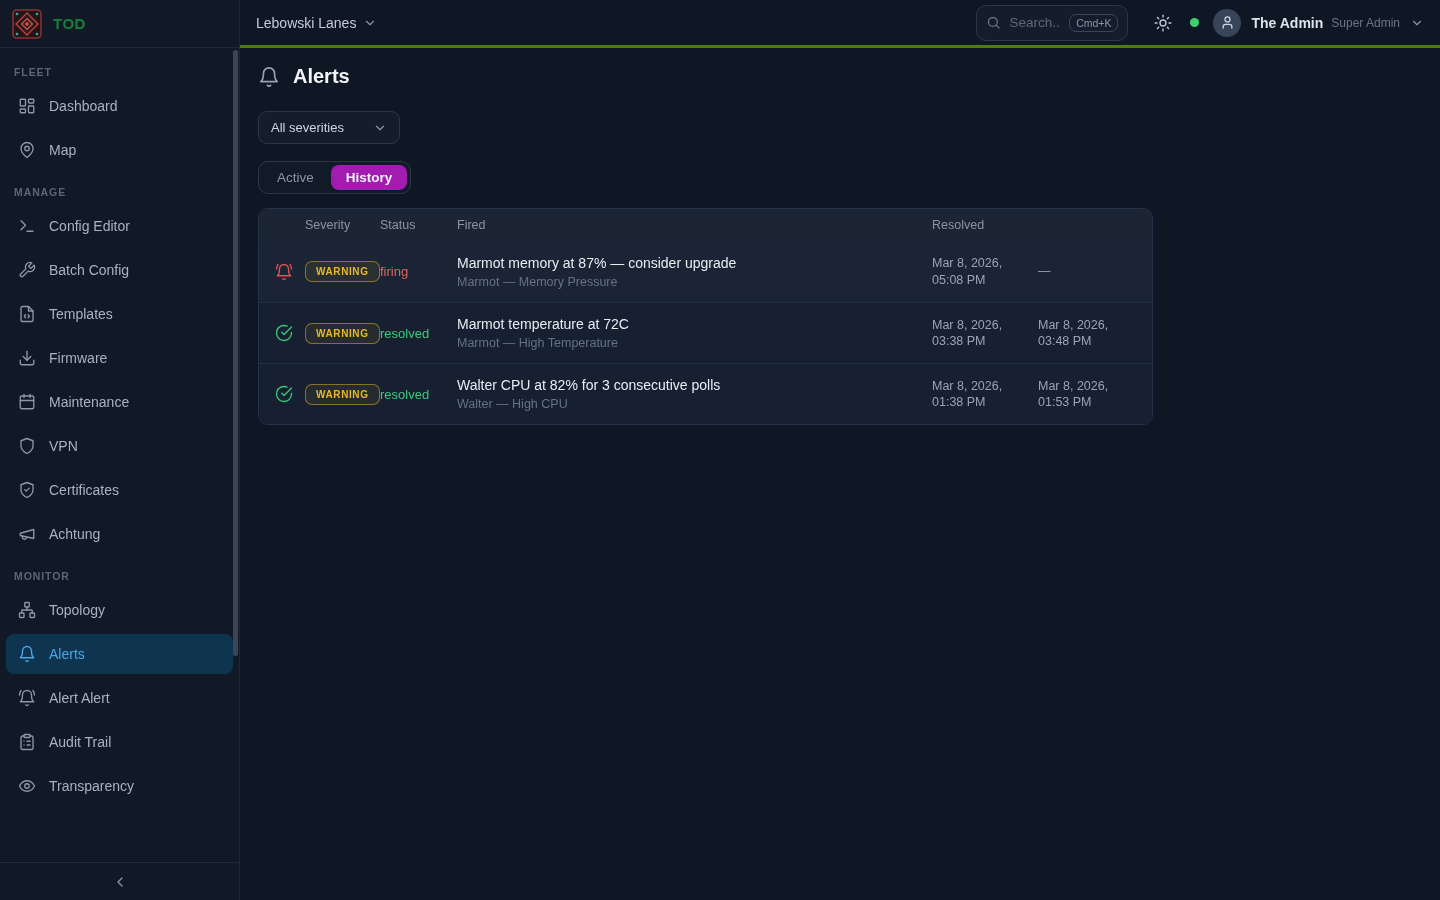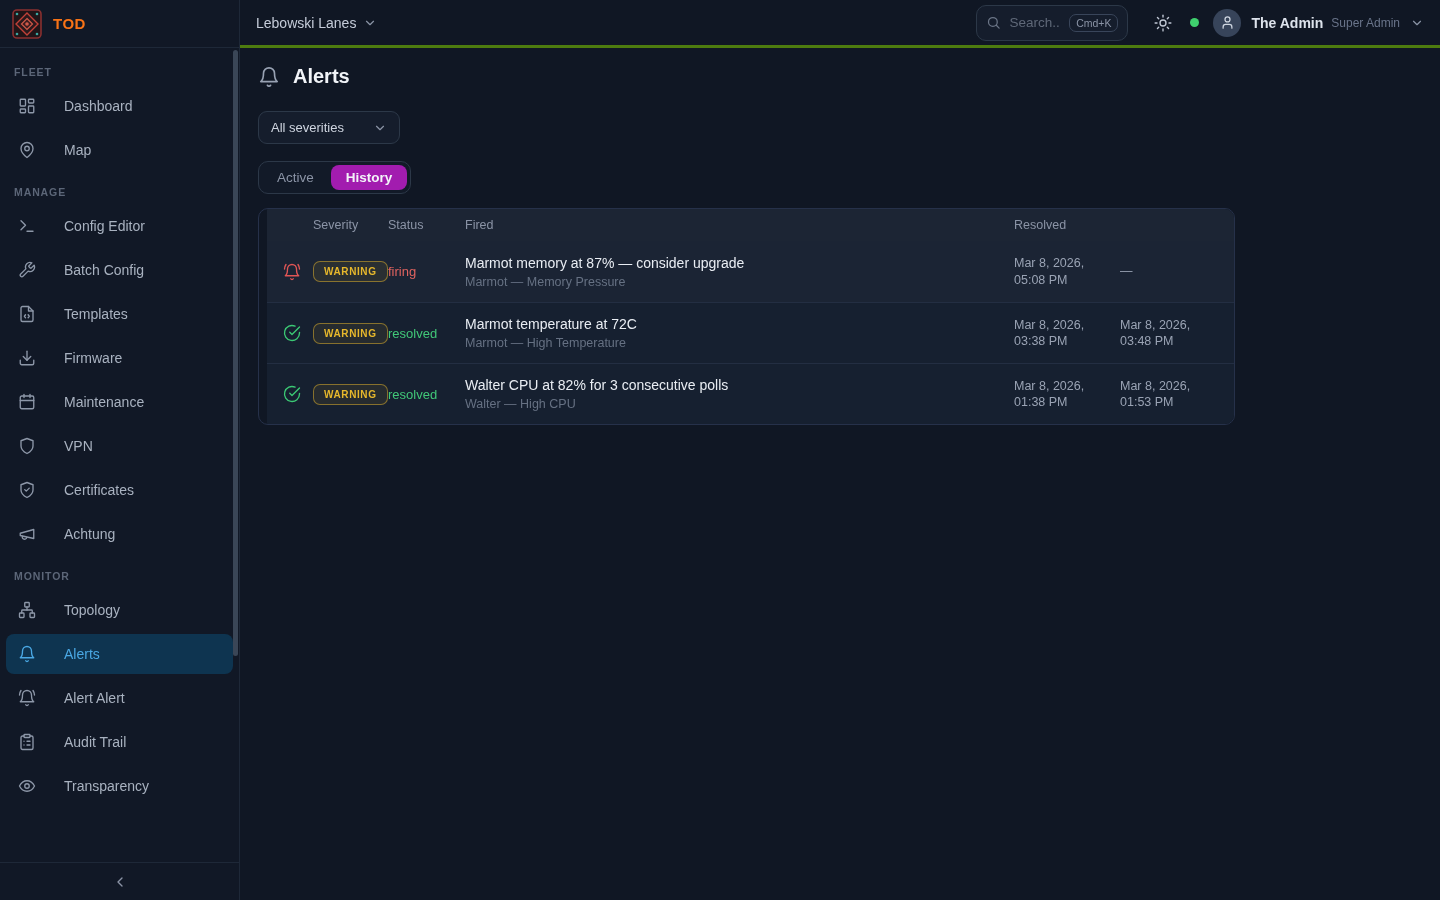"TOD" .brand-name { color: #f97316 -> #15803d }
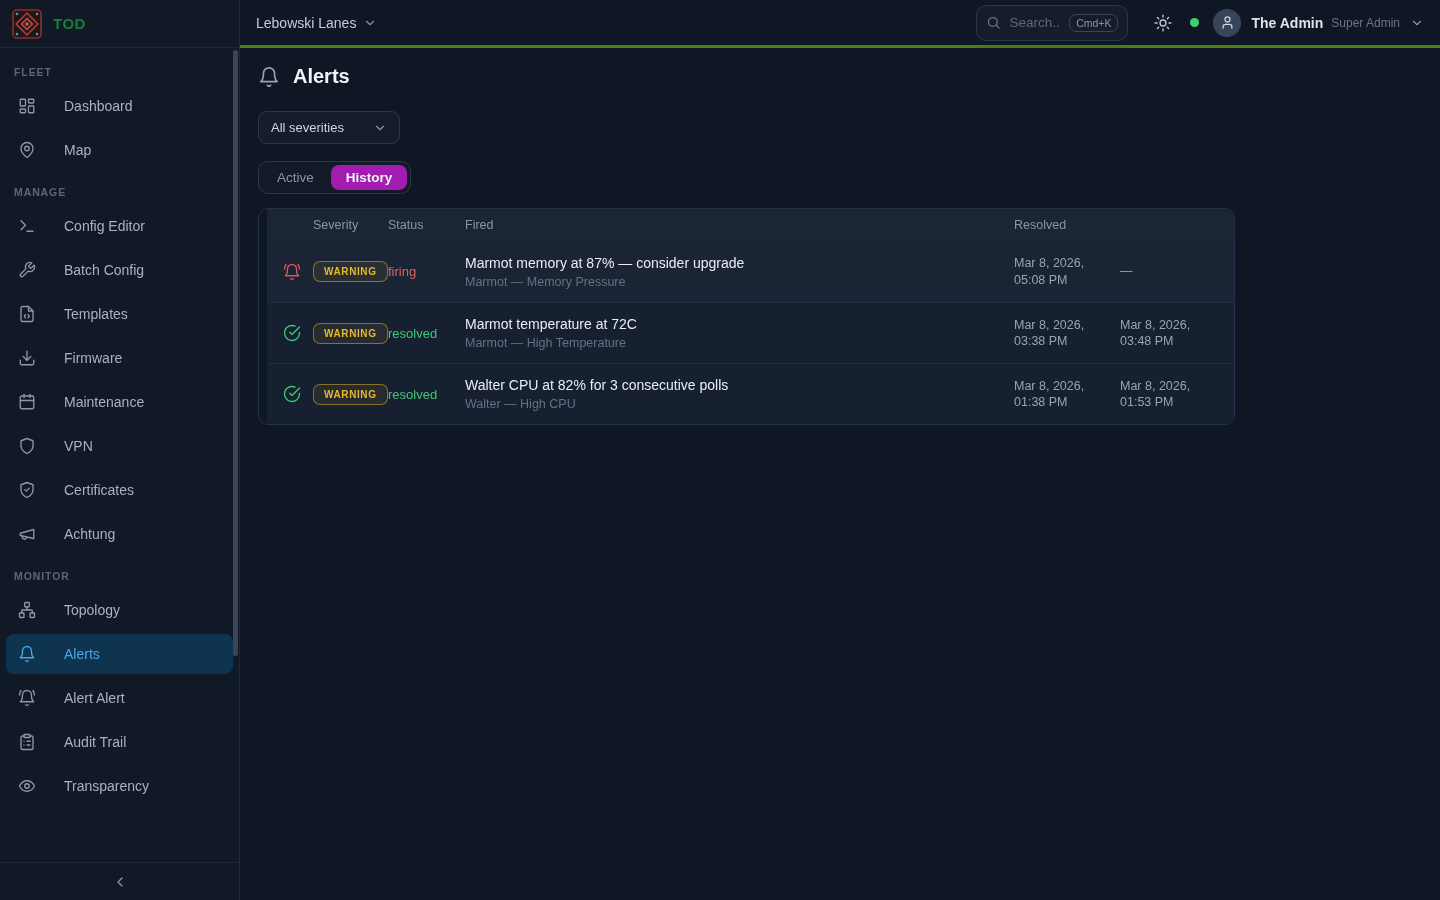"Dashboard" .nav-item { gap: 28px -> 13px }
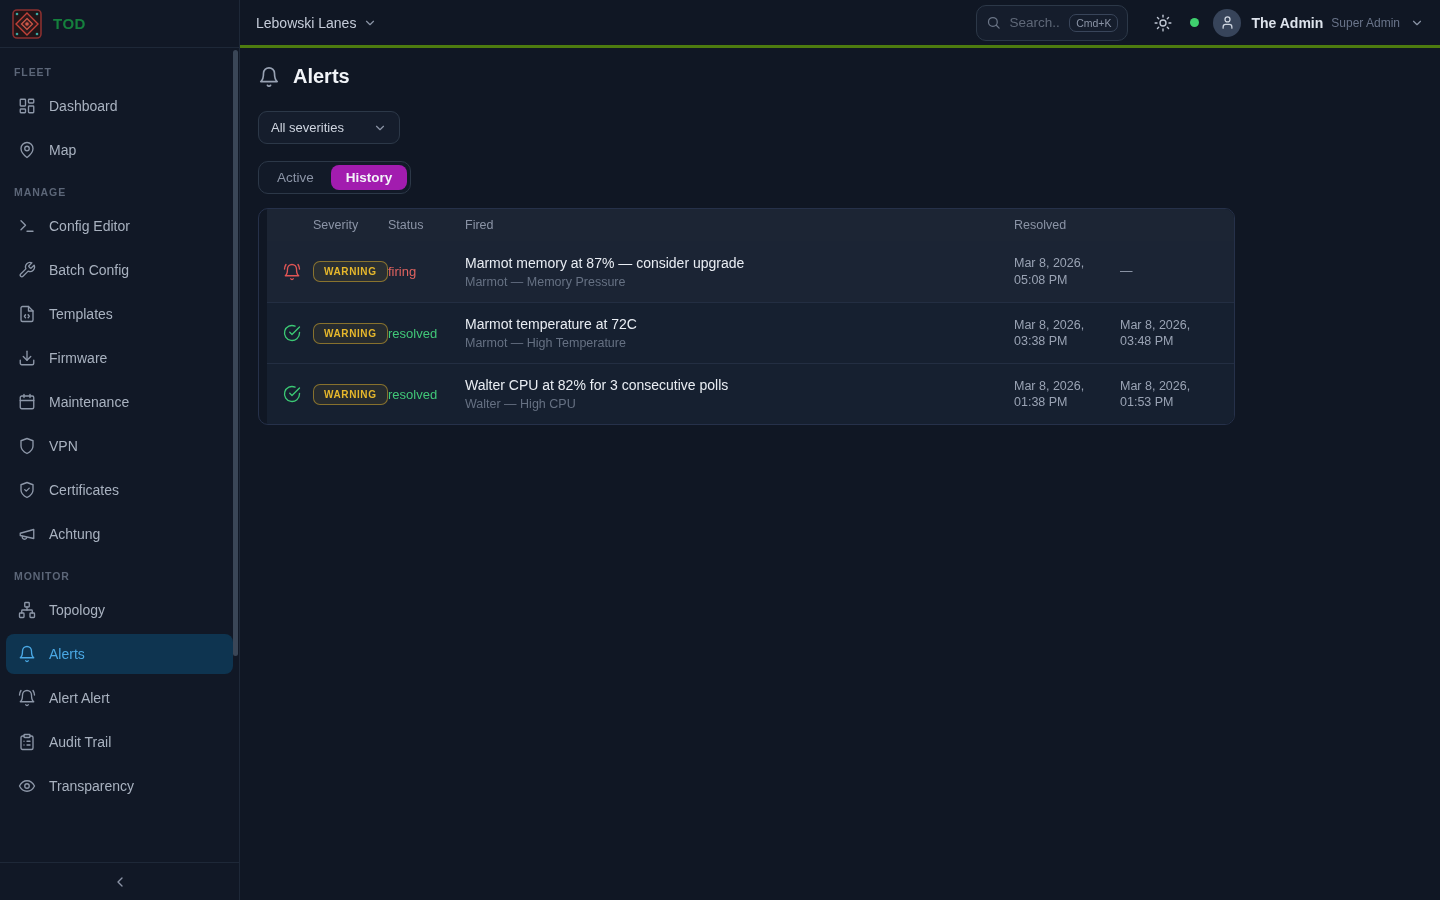"Severity" .alert-table { padding-left: 8px -> none; width: 977px -> 895px }
